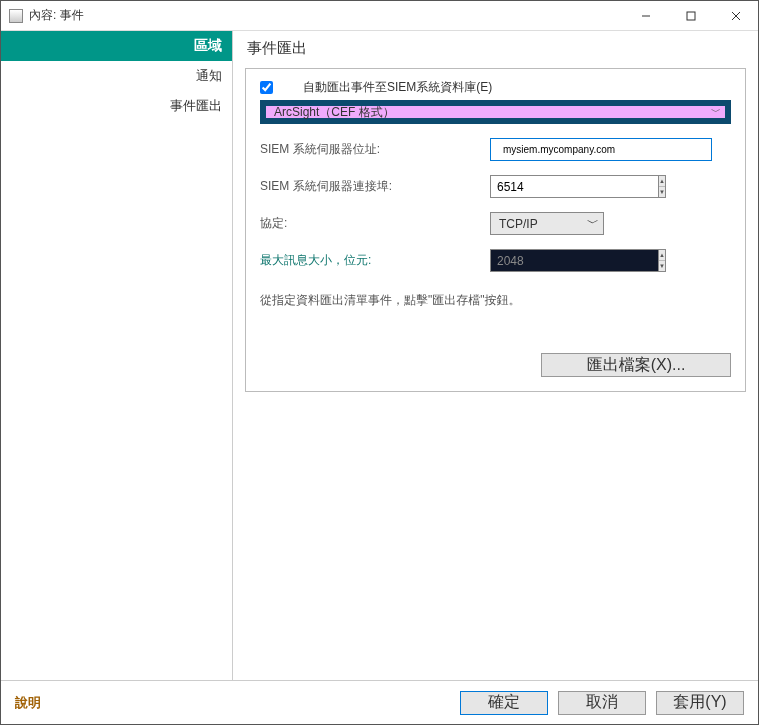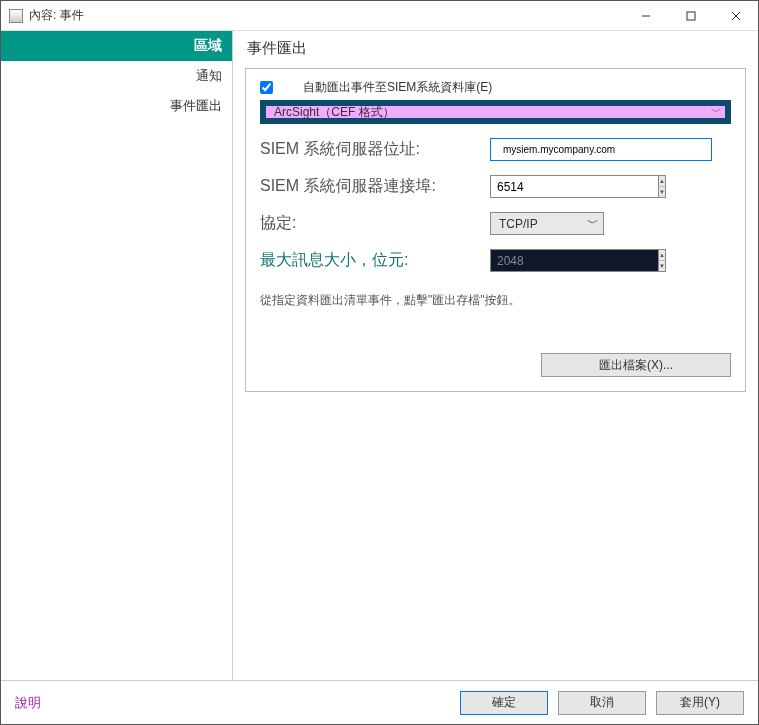"SIEM 系統伺服器位址:" .row .lbl { font-size: 16px -> 12px }
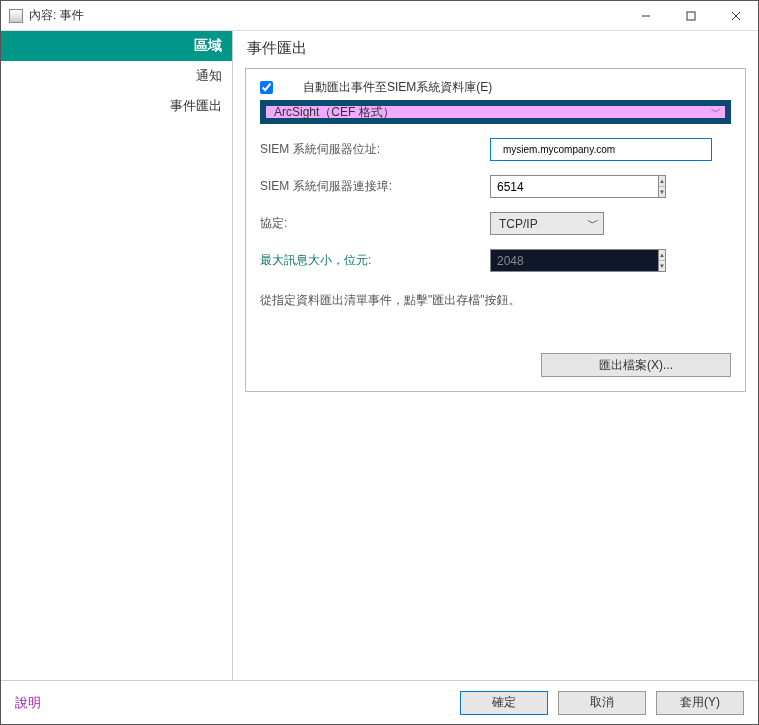"匯出檔案(X)..." .btn { font-size: 12px -> 16px }
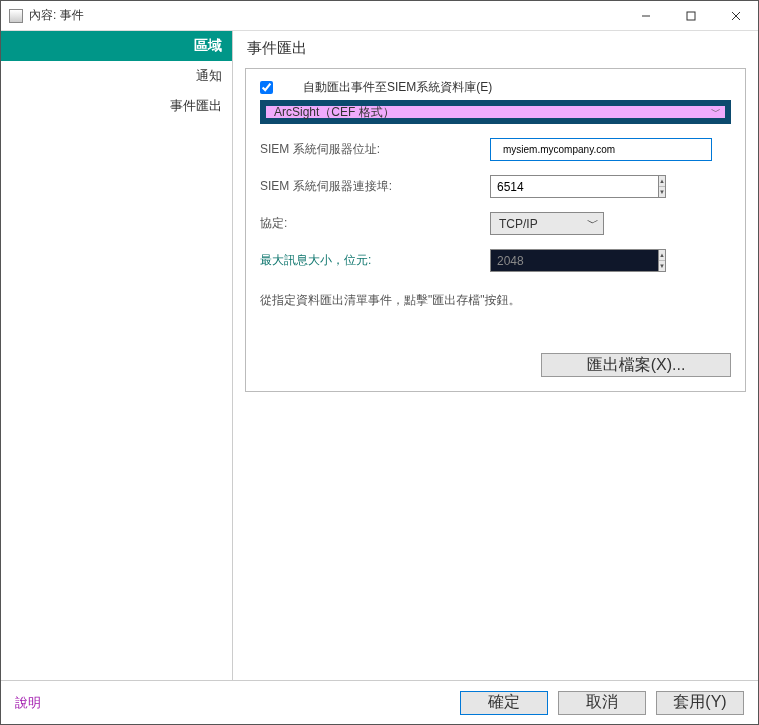"說明" .footer .help { color: #a21caf -> #a16207; font-weight: normal -> bold }
